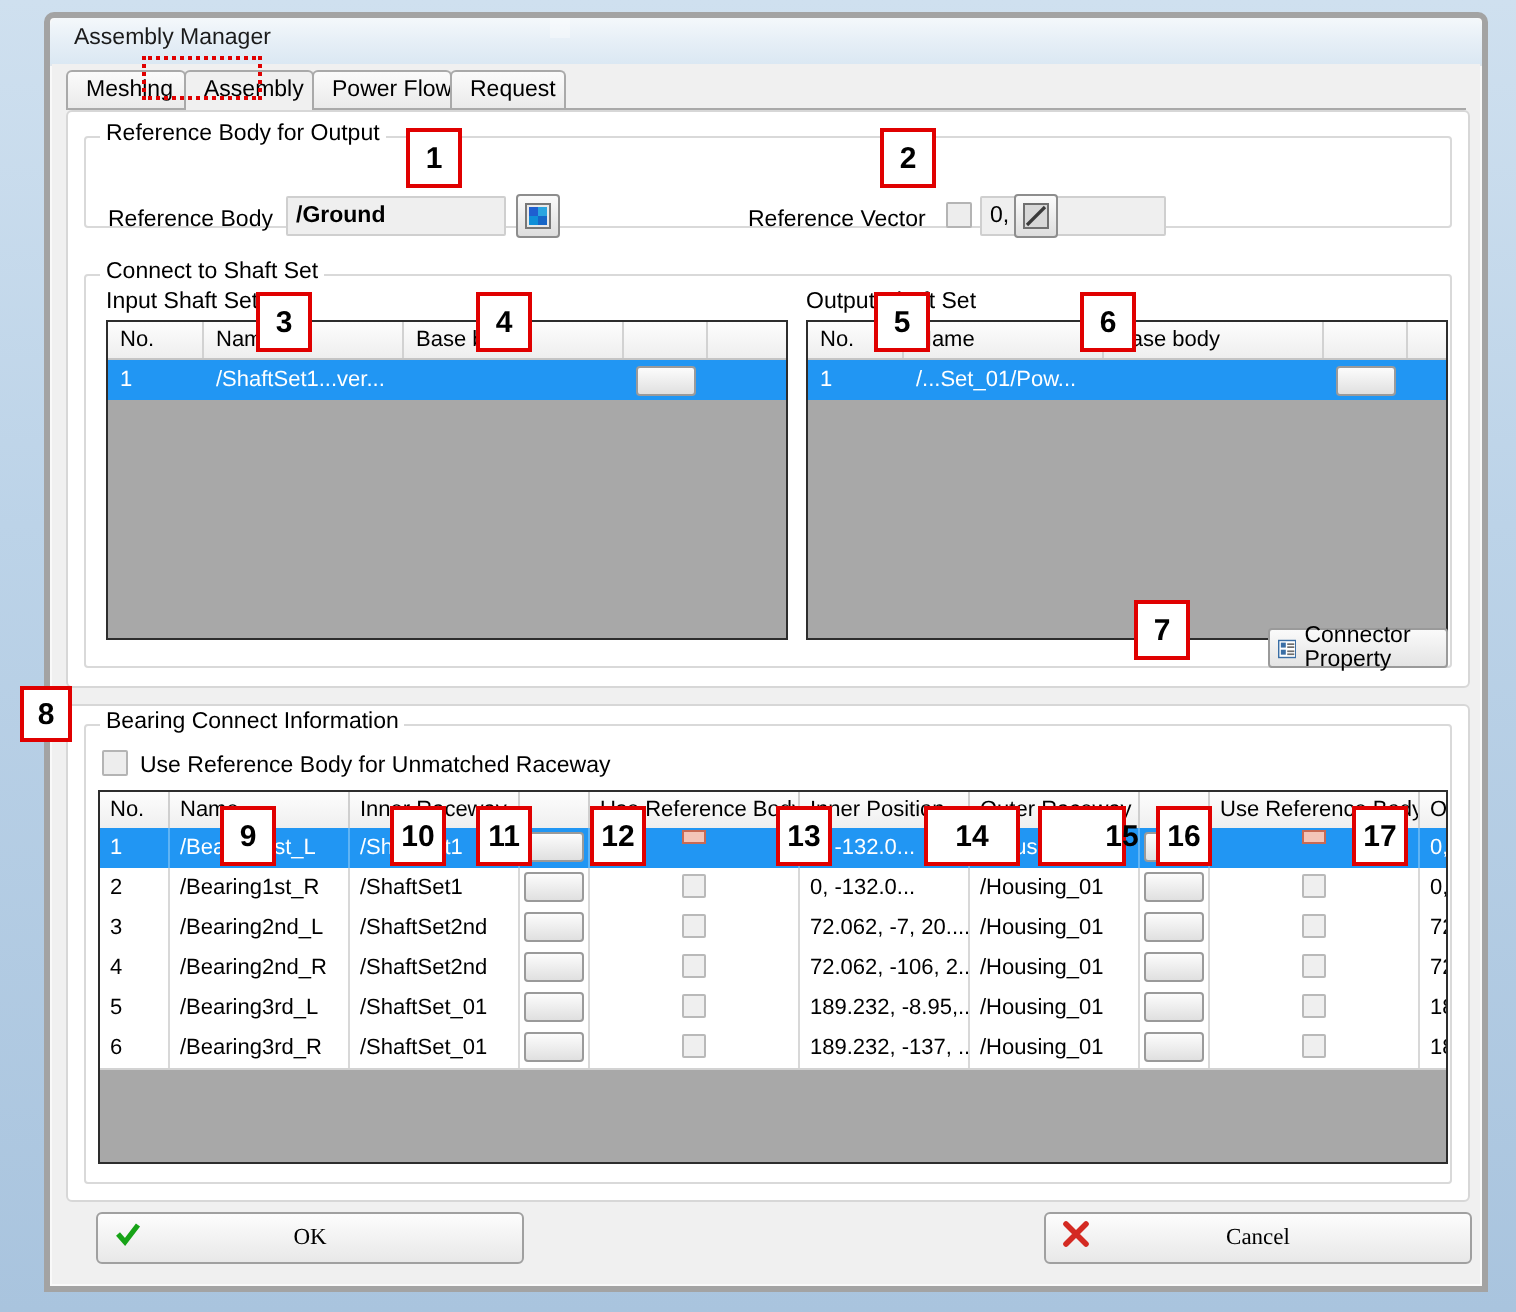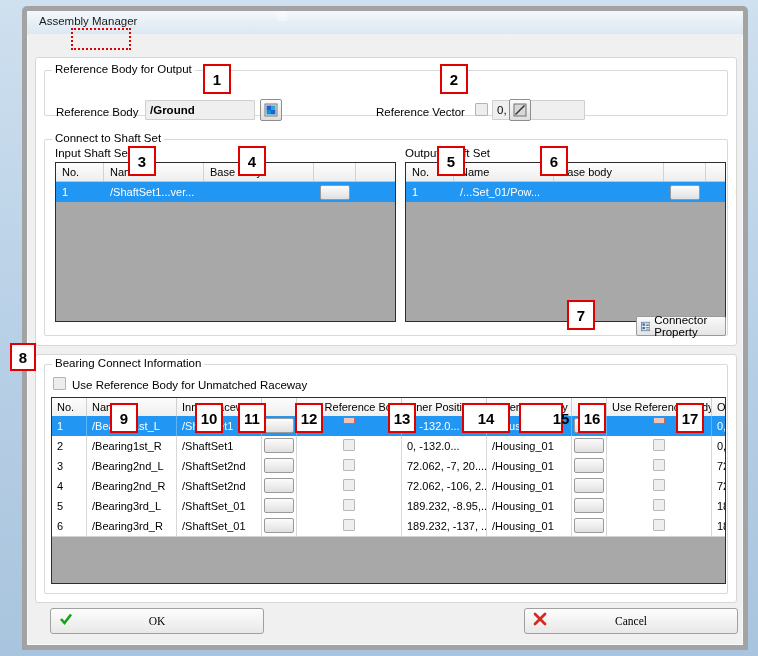"Assembly Manager" .aero-inner { border: 5px solid #a3a3a3 -> 3px solid #a3a3a3 }
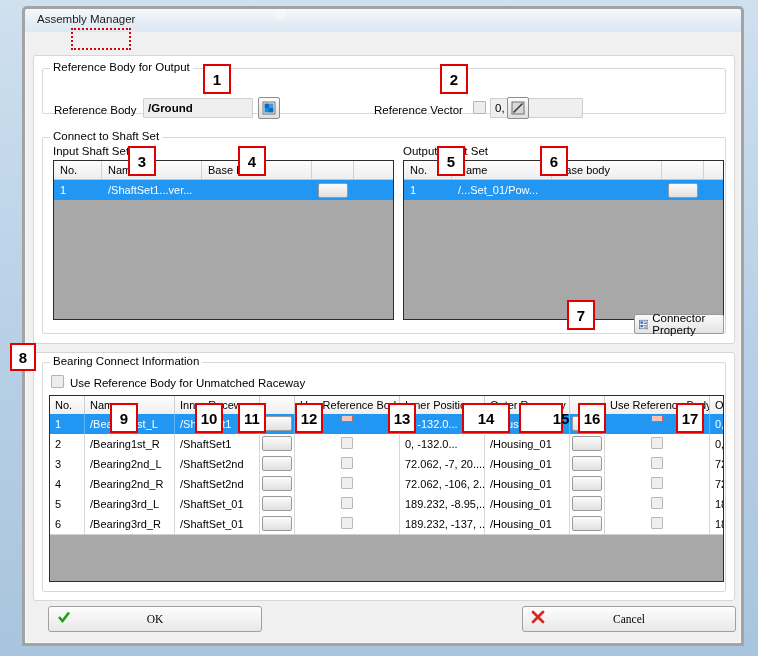"Meshing" div.tabstrip { html: none -> <div> <div></div> <div>Meshing</div> <div>Assembly</div> <div>Power Flow</div> <div>Request</div> </div> }
